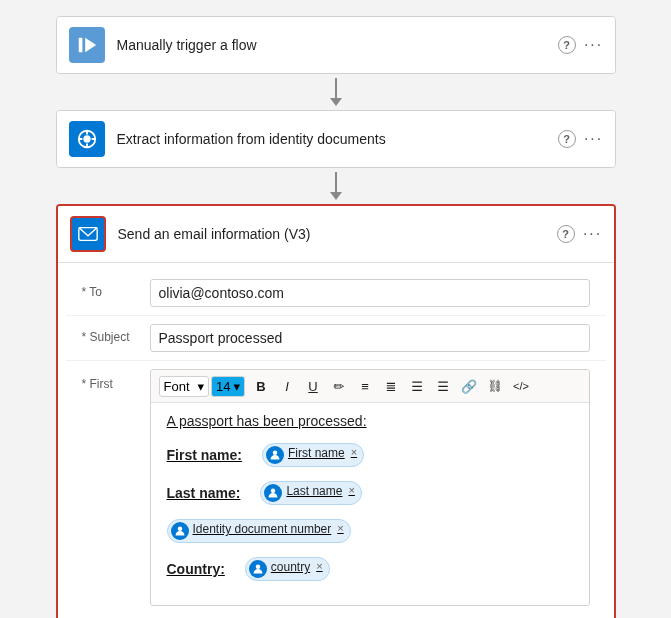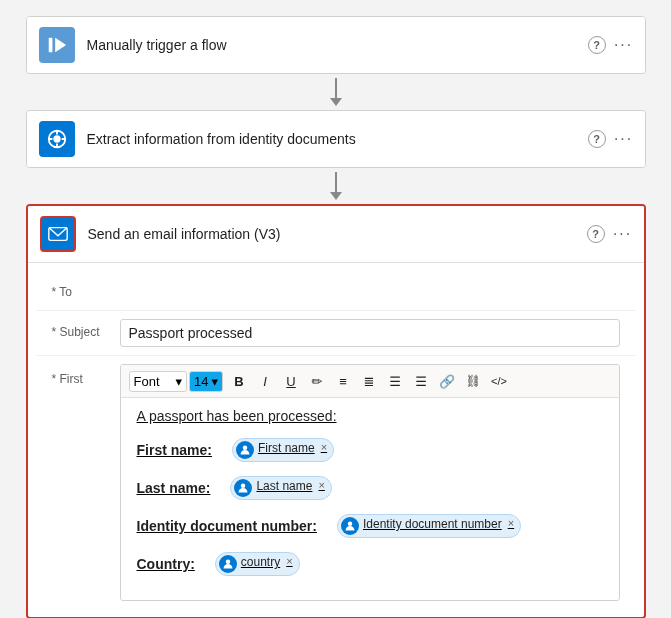"Manually trigger a flow" .flow-card { width: 620px -> 560px }
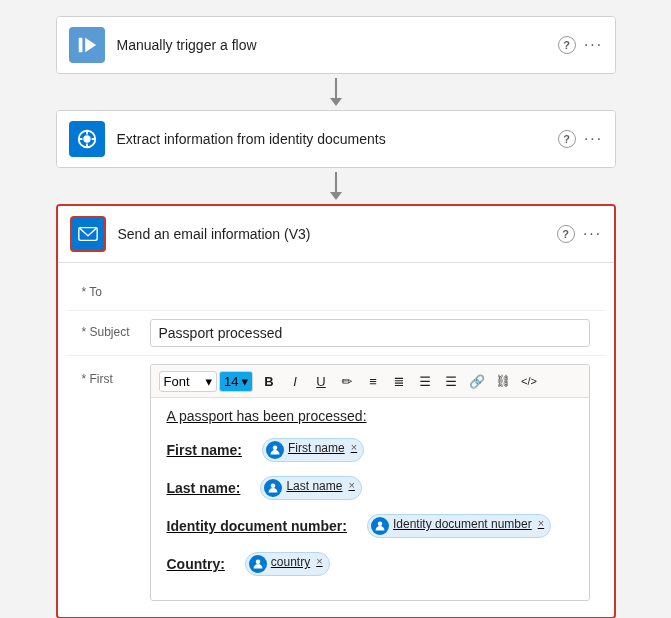"olivia@contoso.com" input.field-value-input { html: none -> <input> }
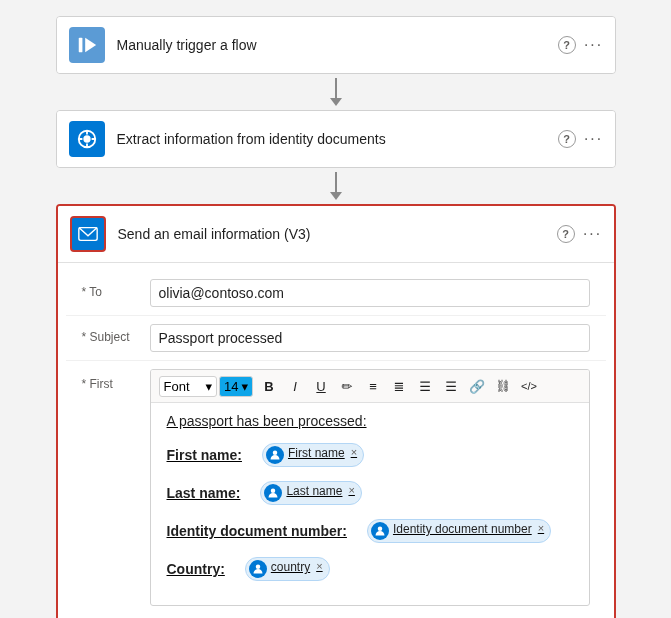"Font" .toolbar-font-select { gap: 16px -> 8px }
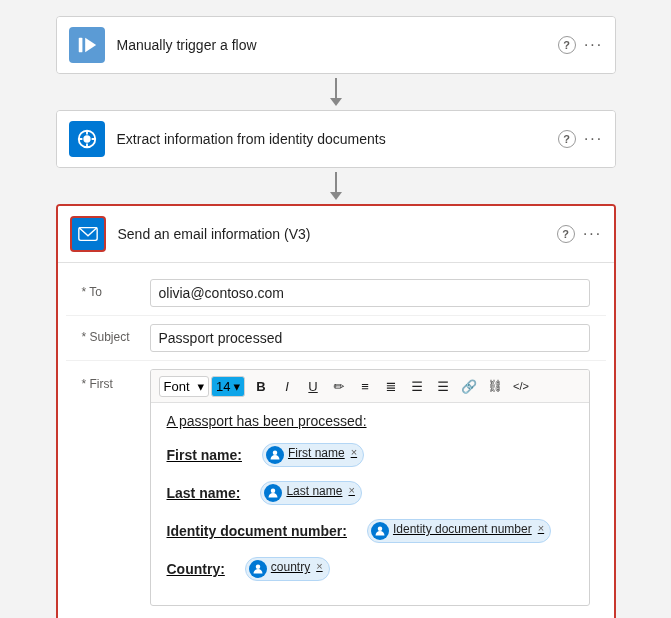"Identity document number:" span.body-field-label { html: <span>Identity document number:</span> -> none }
